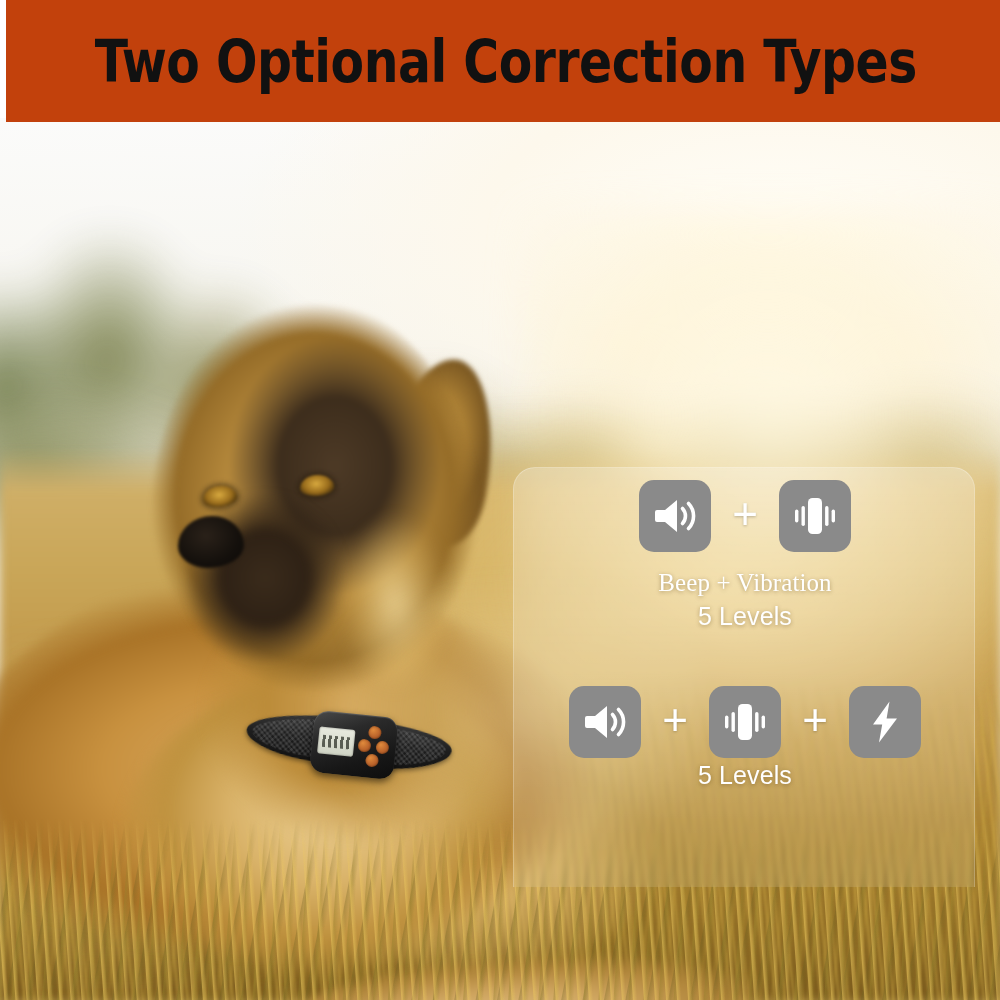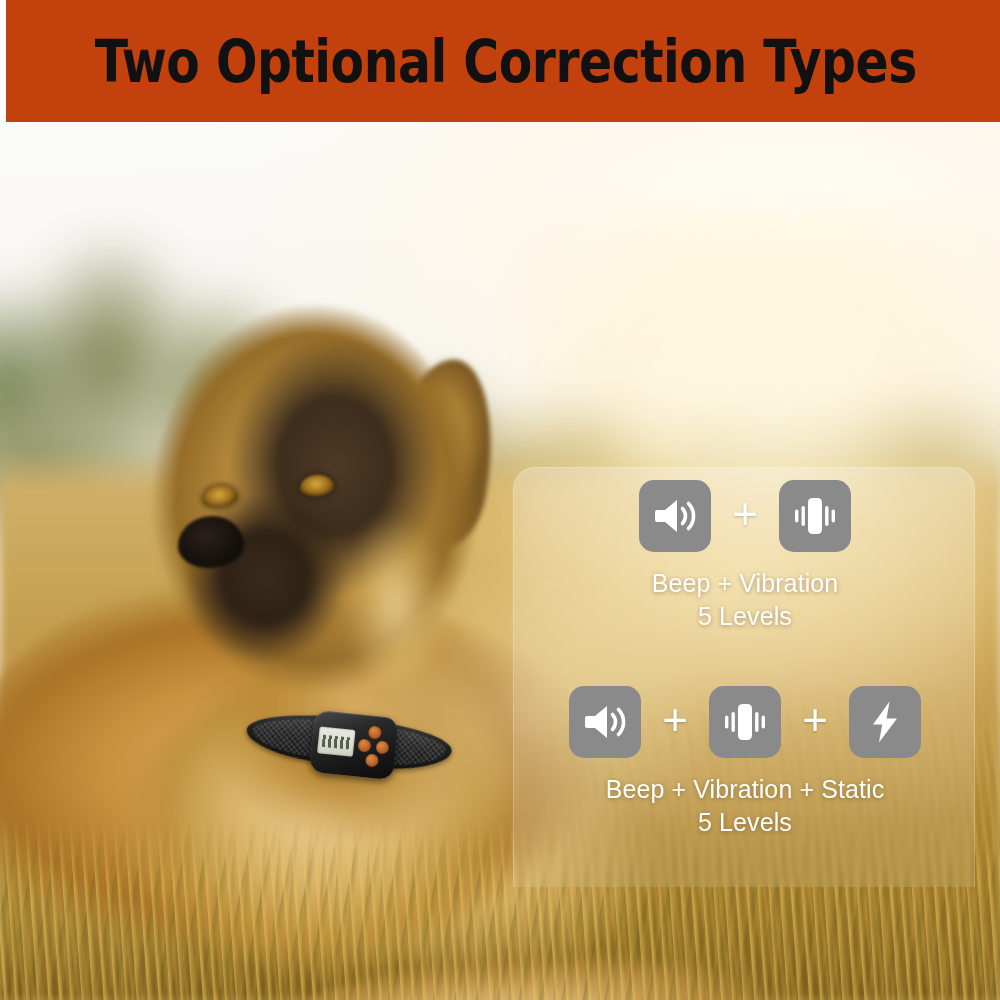"Beep + Vibration" .mode-caption { font-family: none -> Liberation Serif, serif }
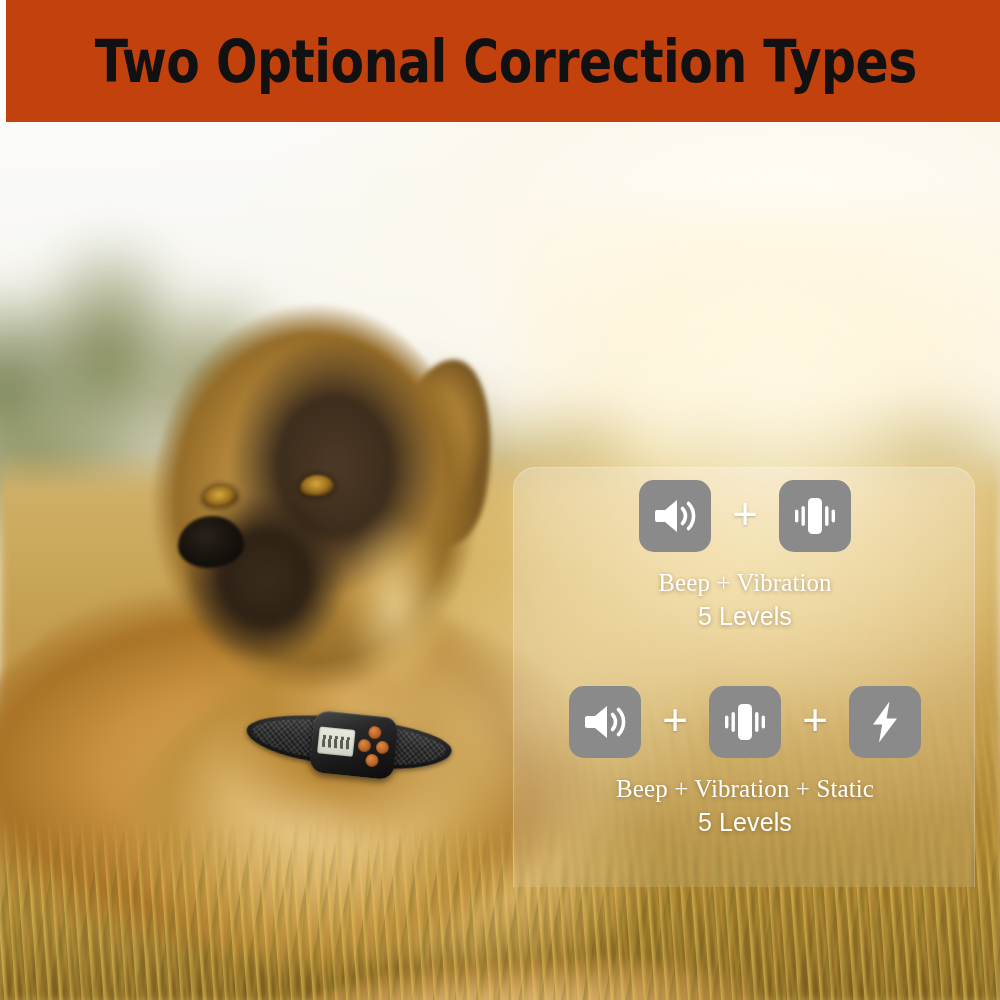"Beep + Vibration + Static" div.mode-caption { html: <div>Beep + Vibration + Static</div> -> none }
